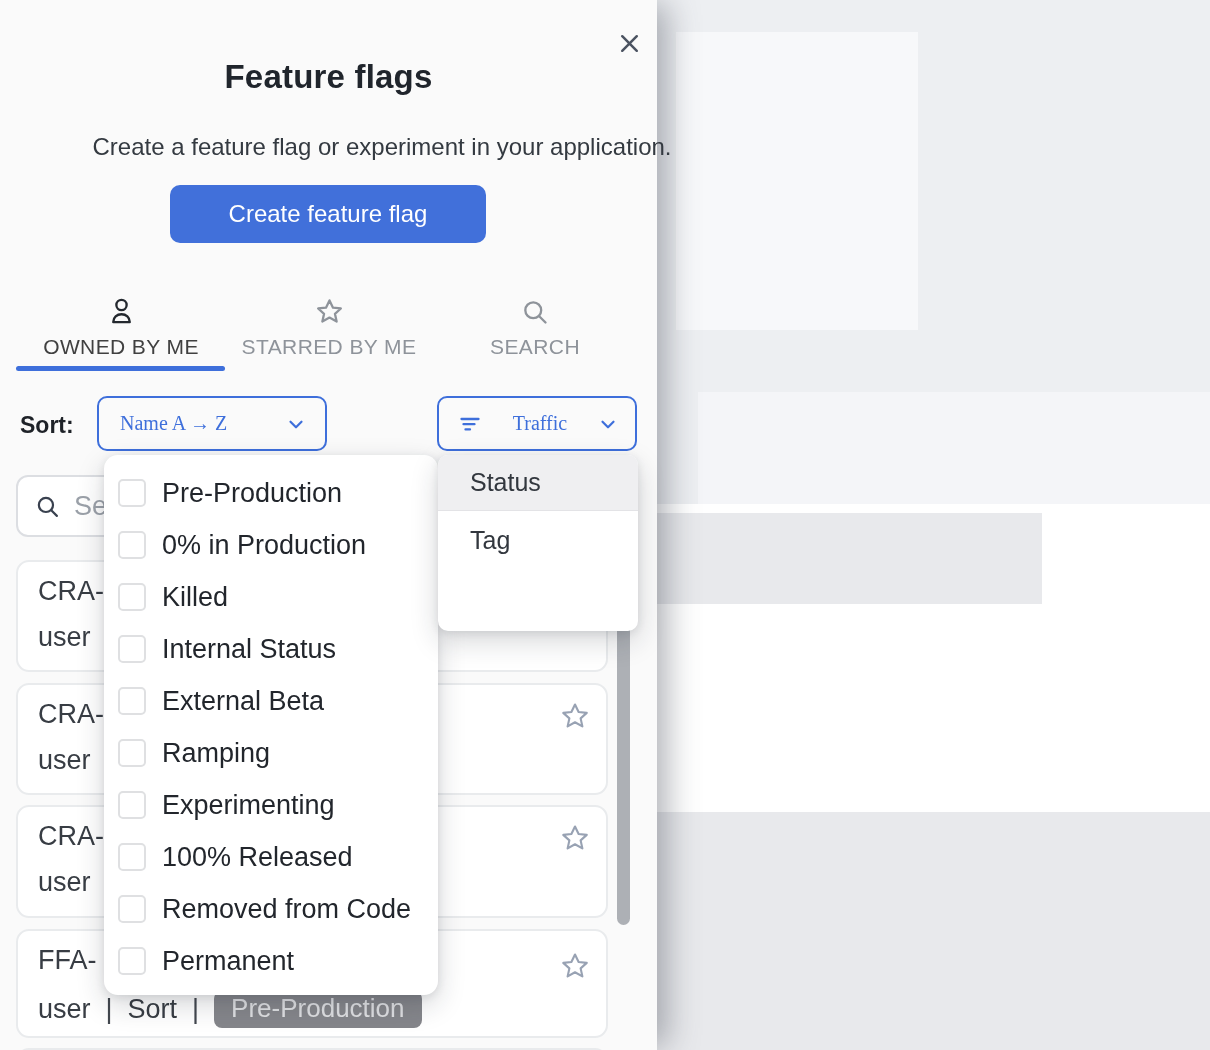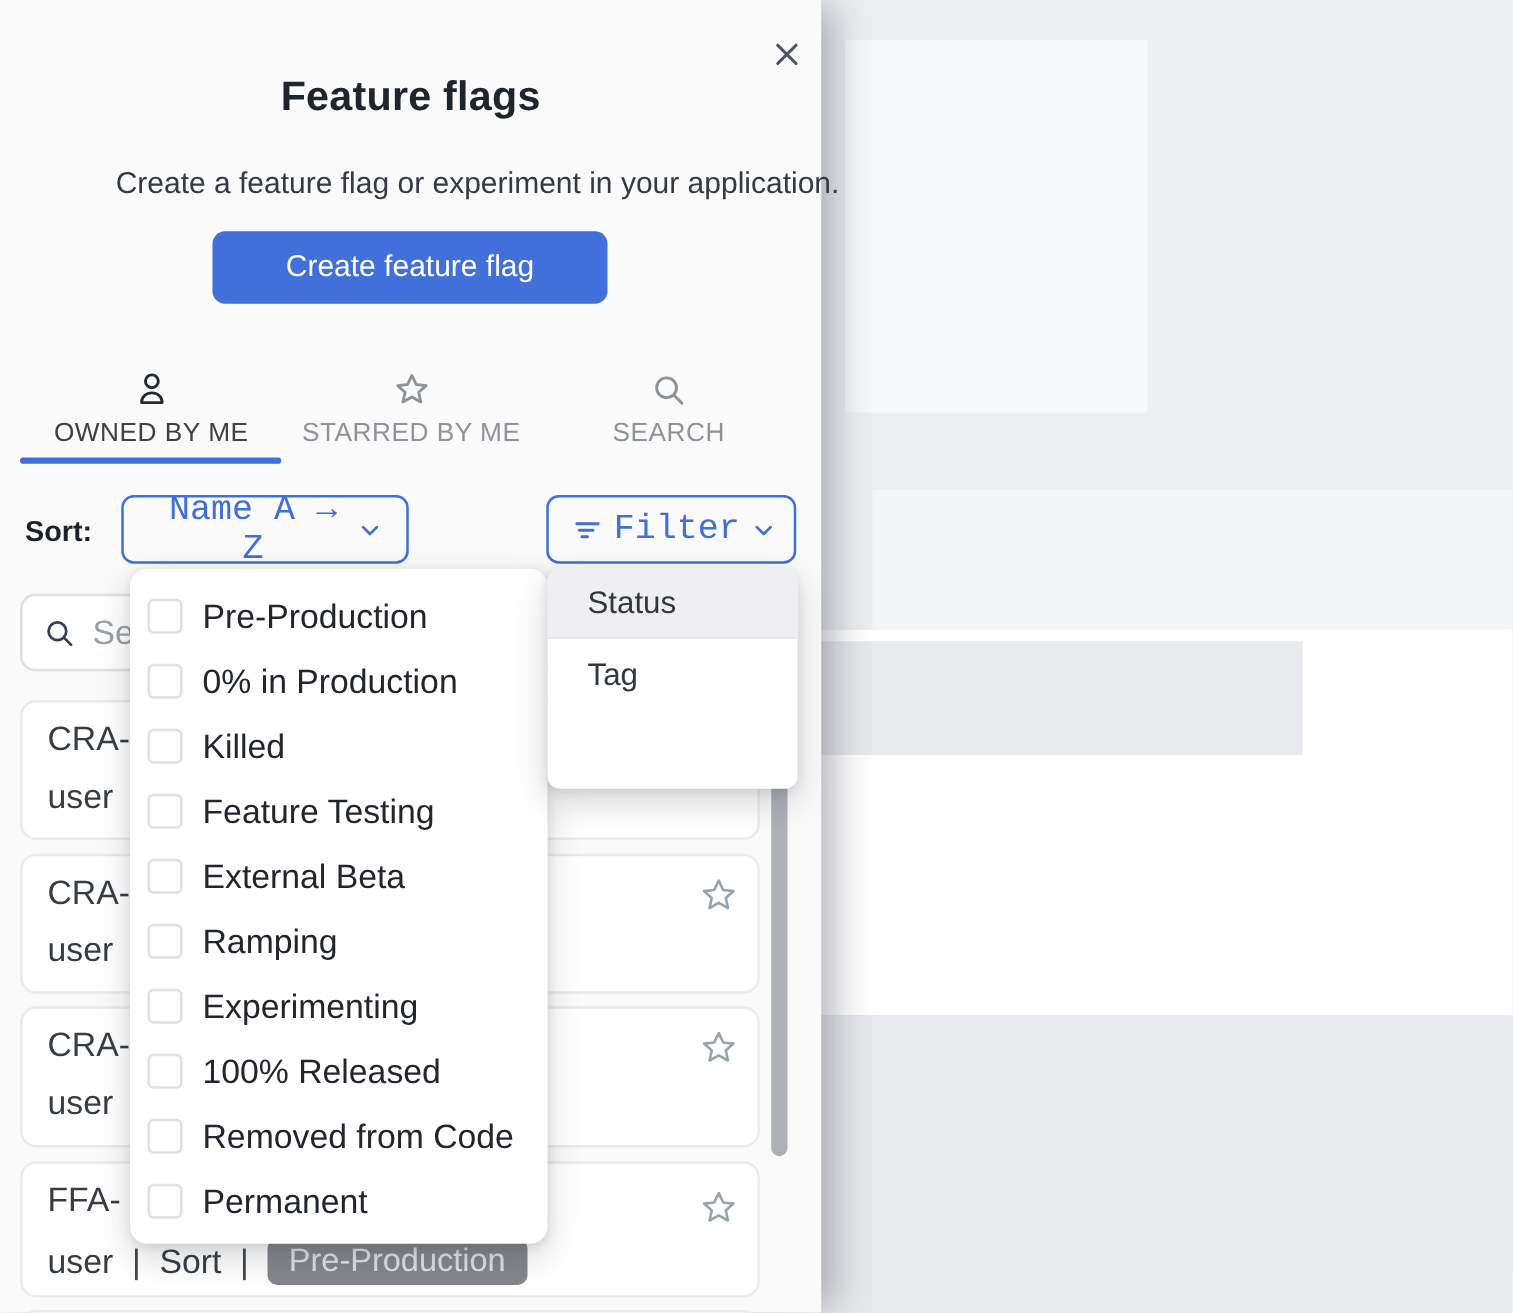"Name A → Z" .pill-btn { font-family: Liberation Mono, monospace -> Liberation Serif, serif; font-size: 28px -> 20px }
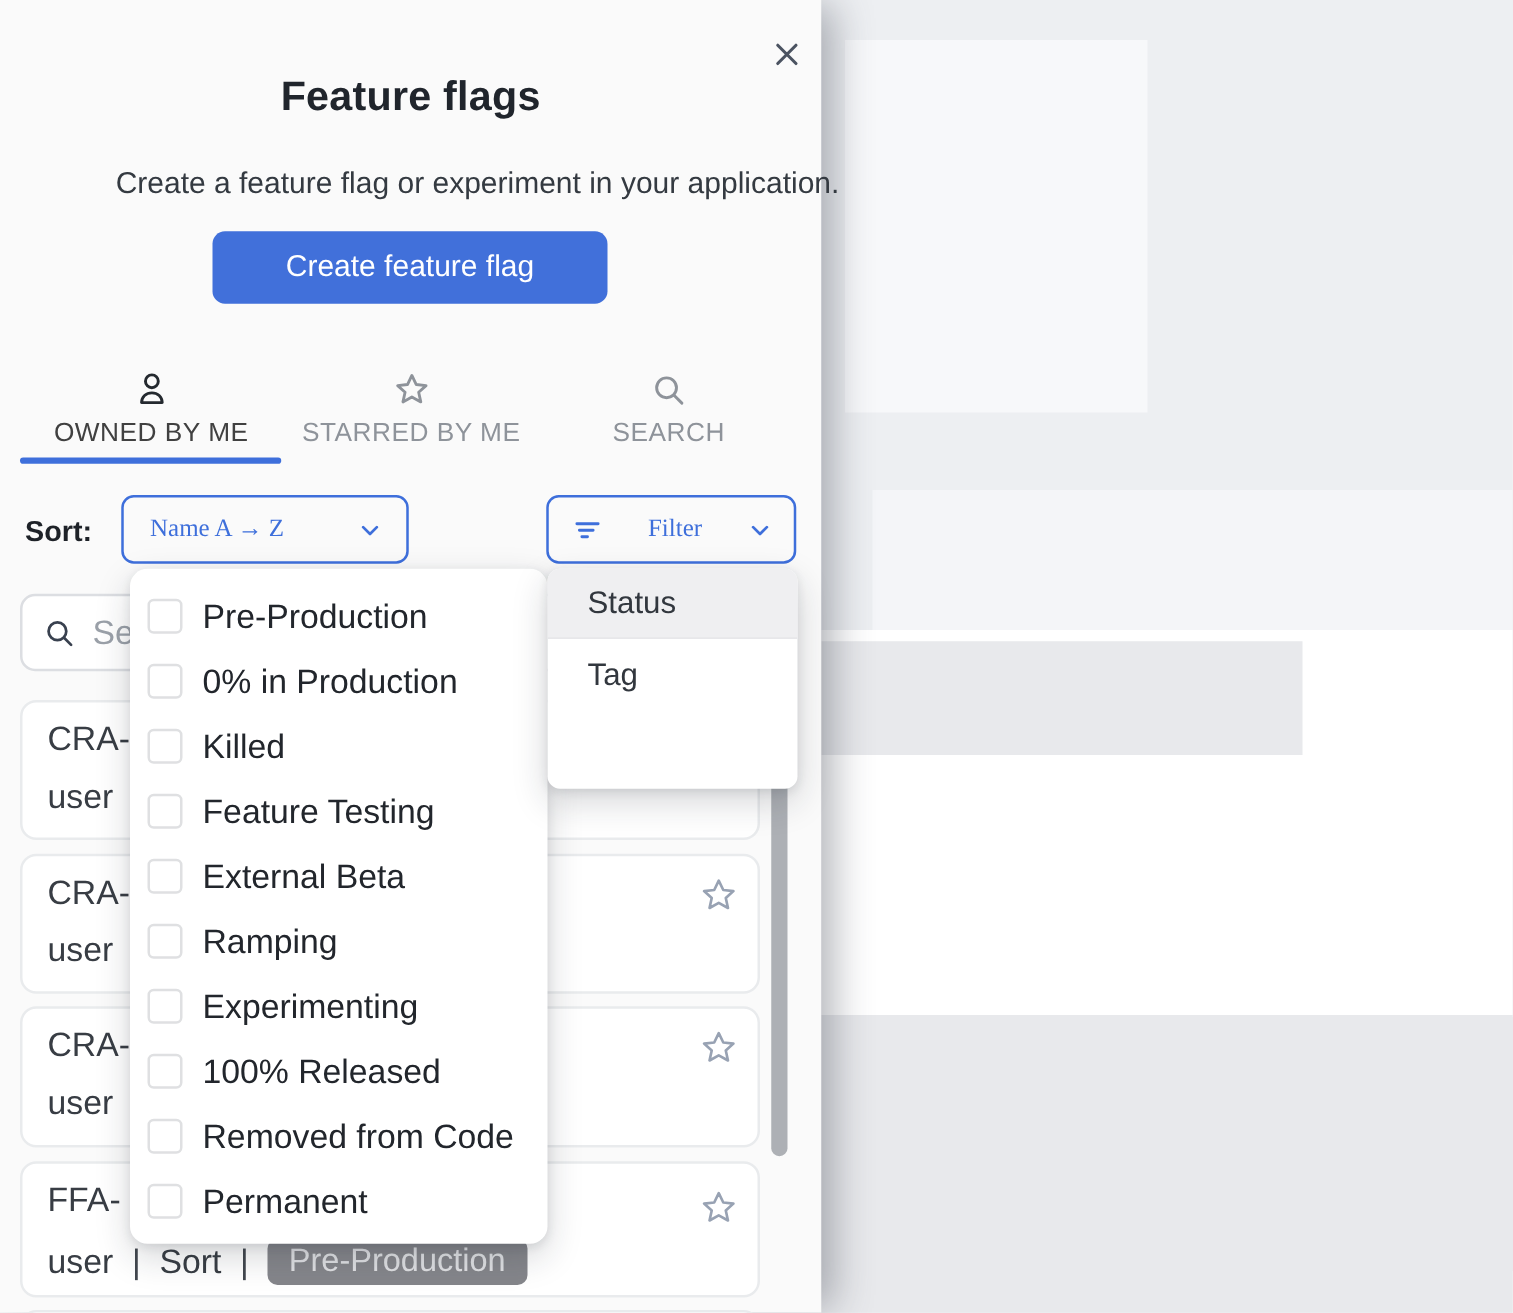"Filter" span { text: Filter -> Traffic }
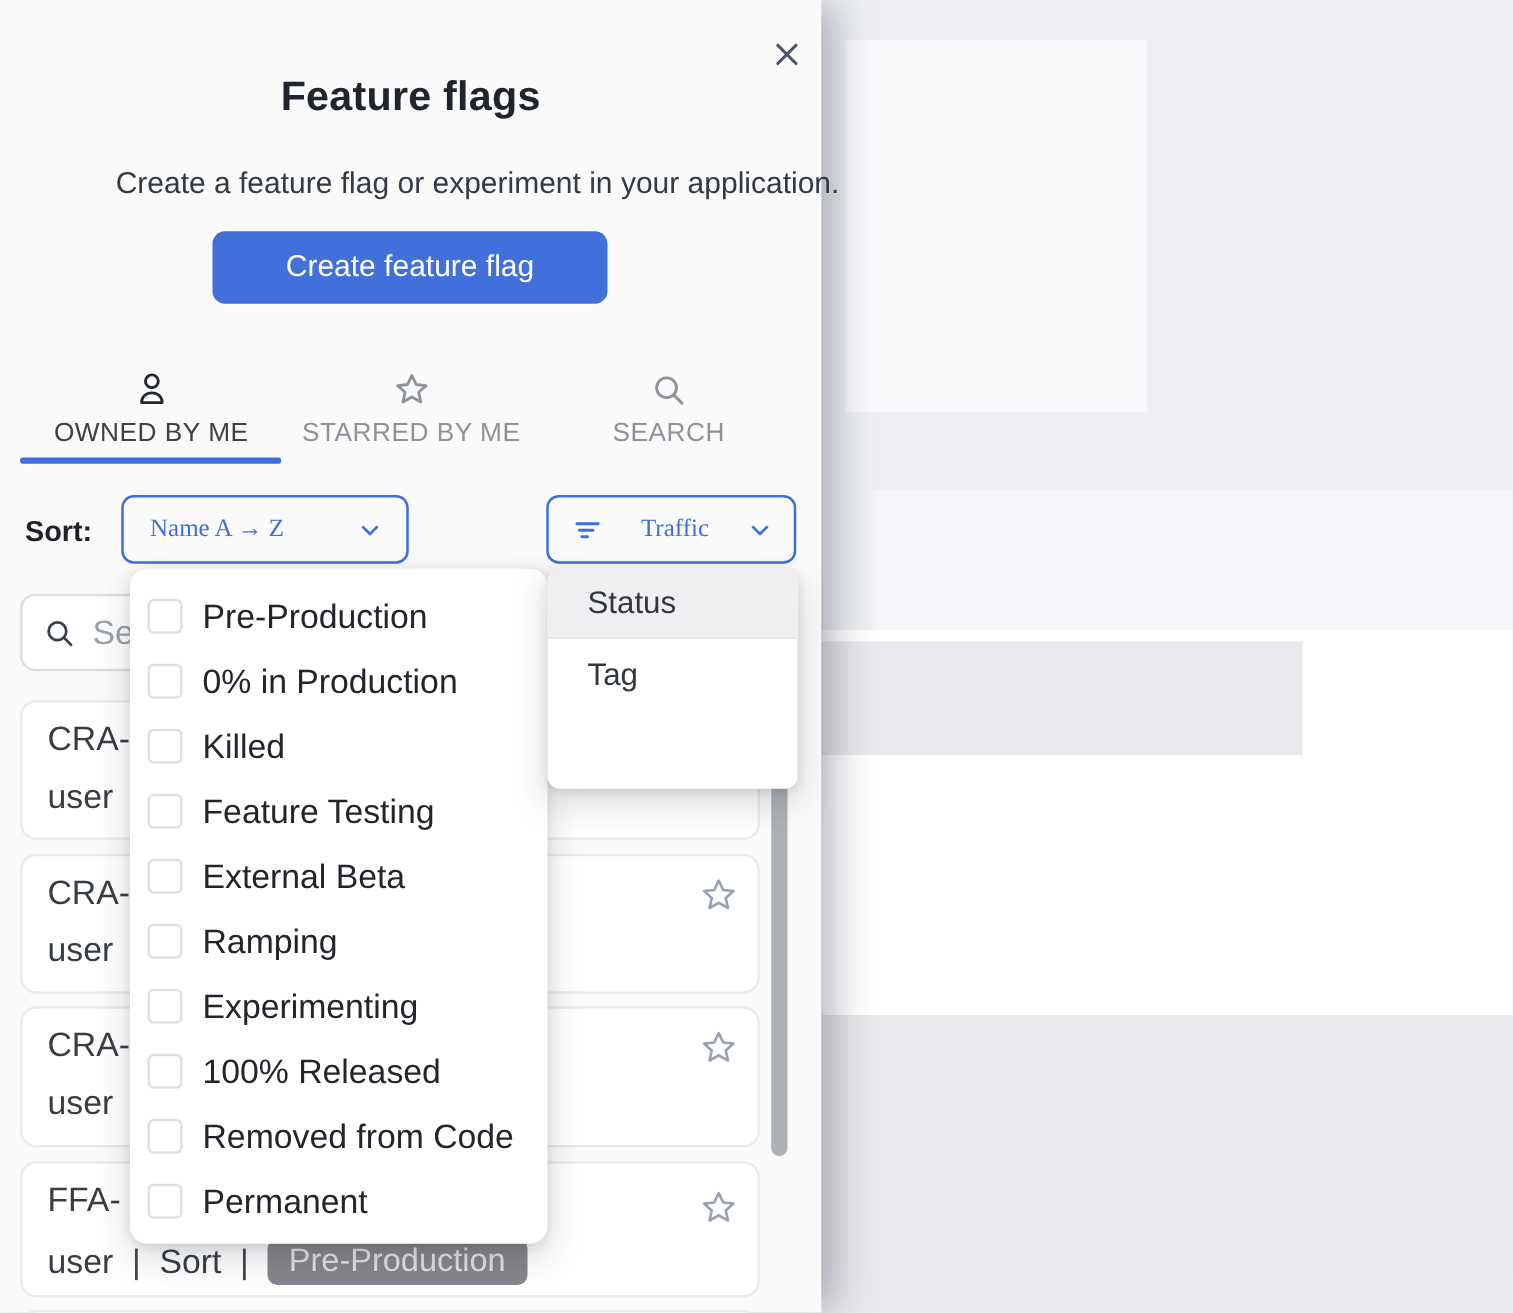"Feature Testing" span.cb-label { text: Feature Testing -> Internal Status }
